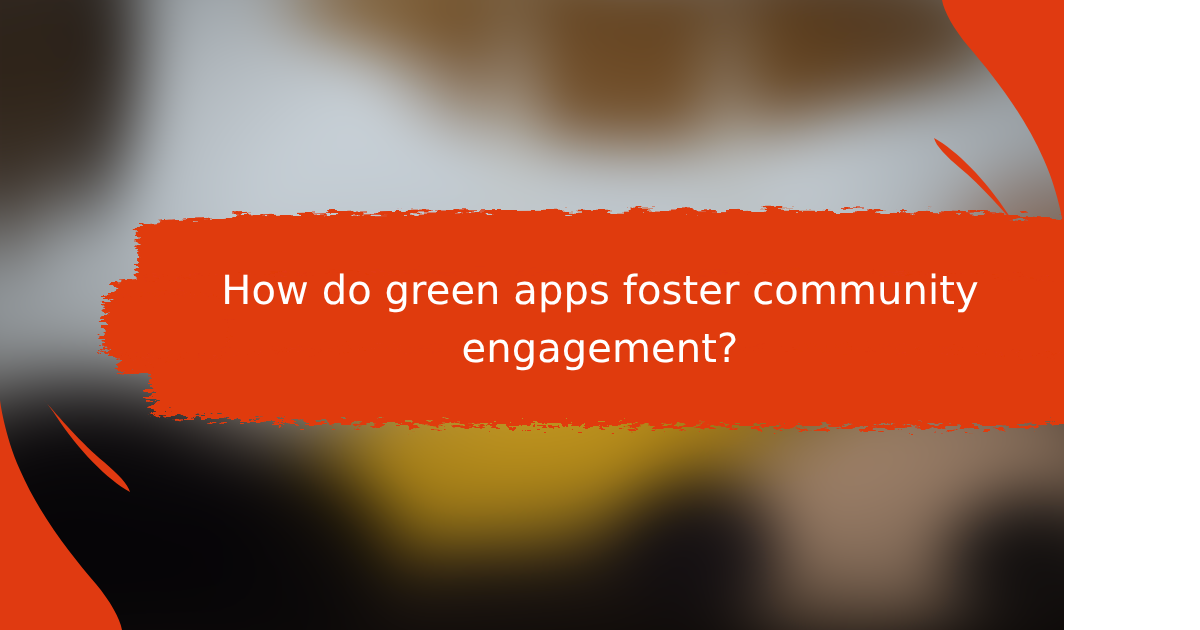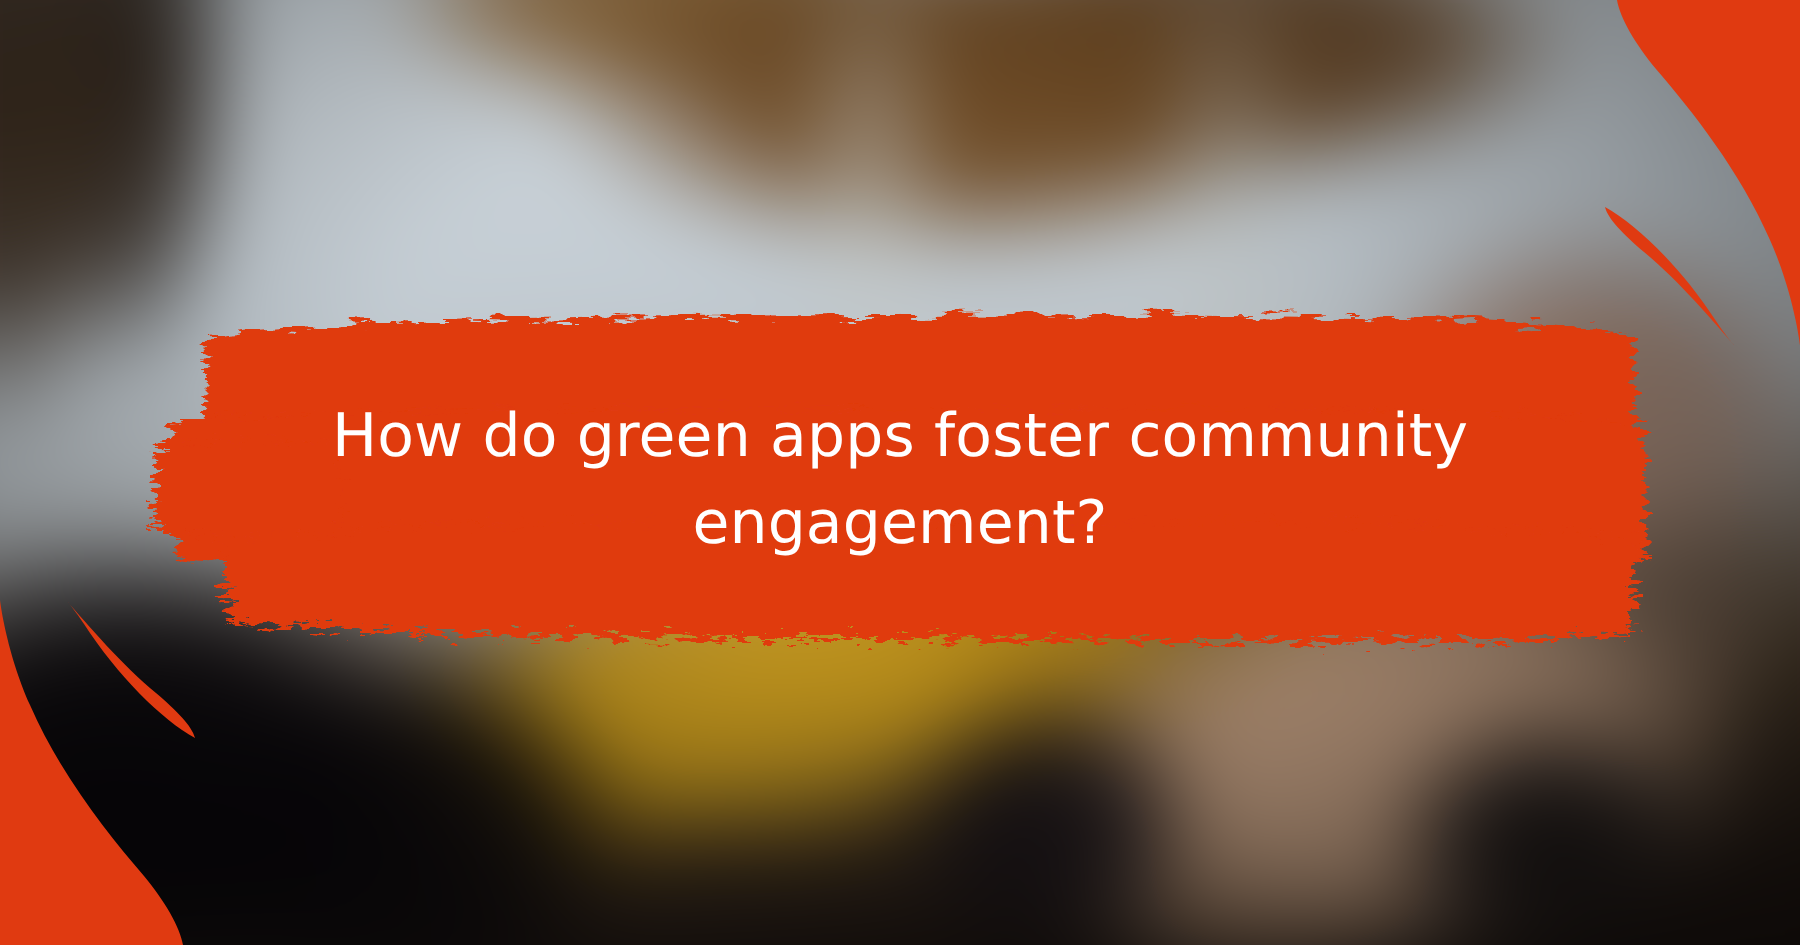"How do green apps foster" .card { width: 1200px -> 1064px }
